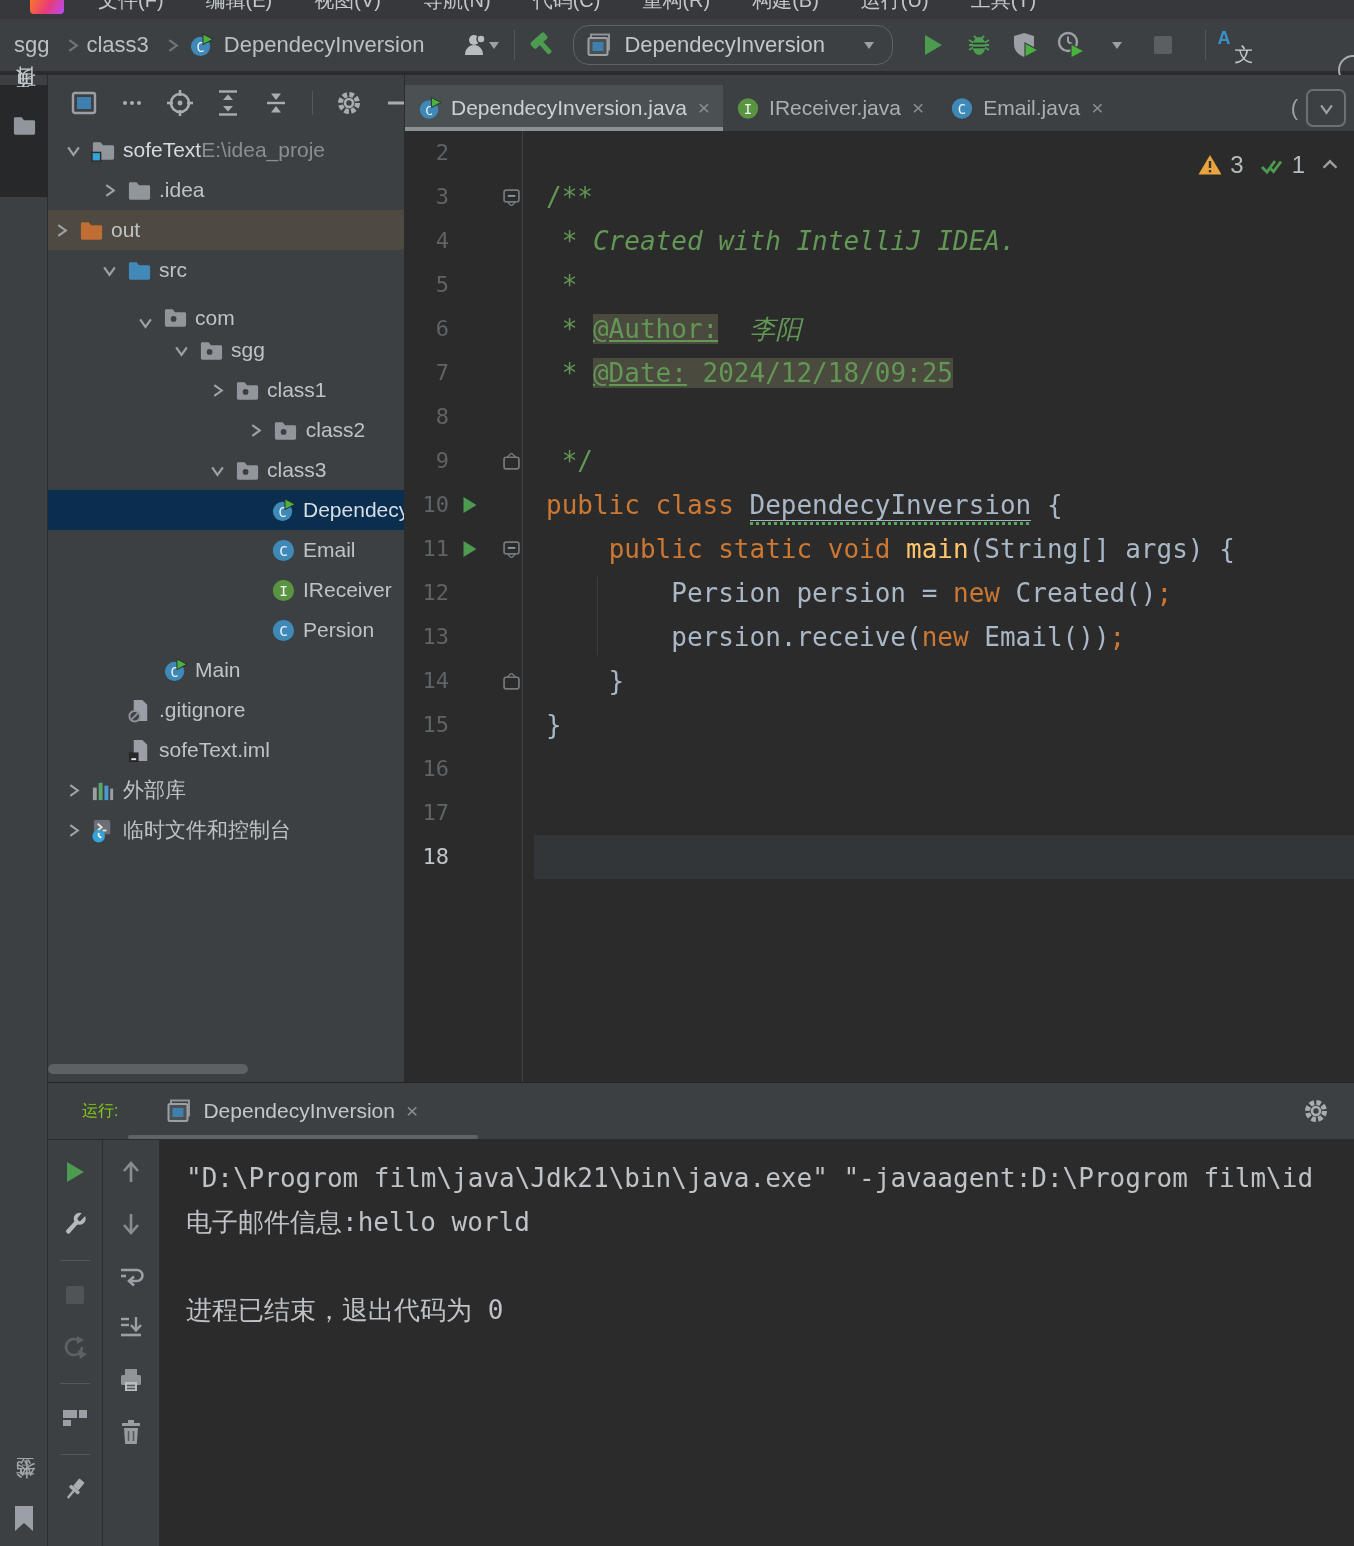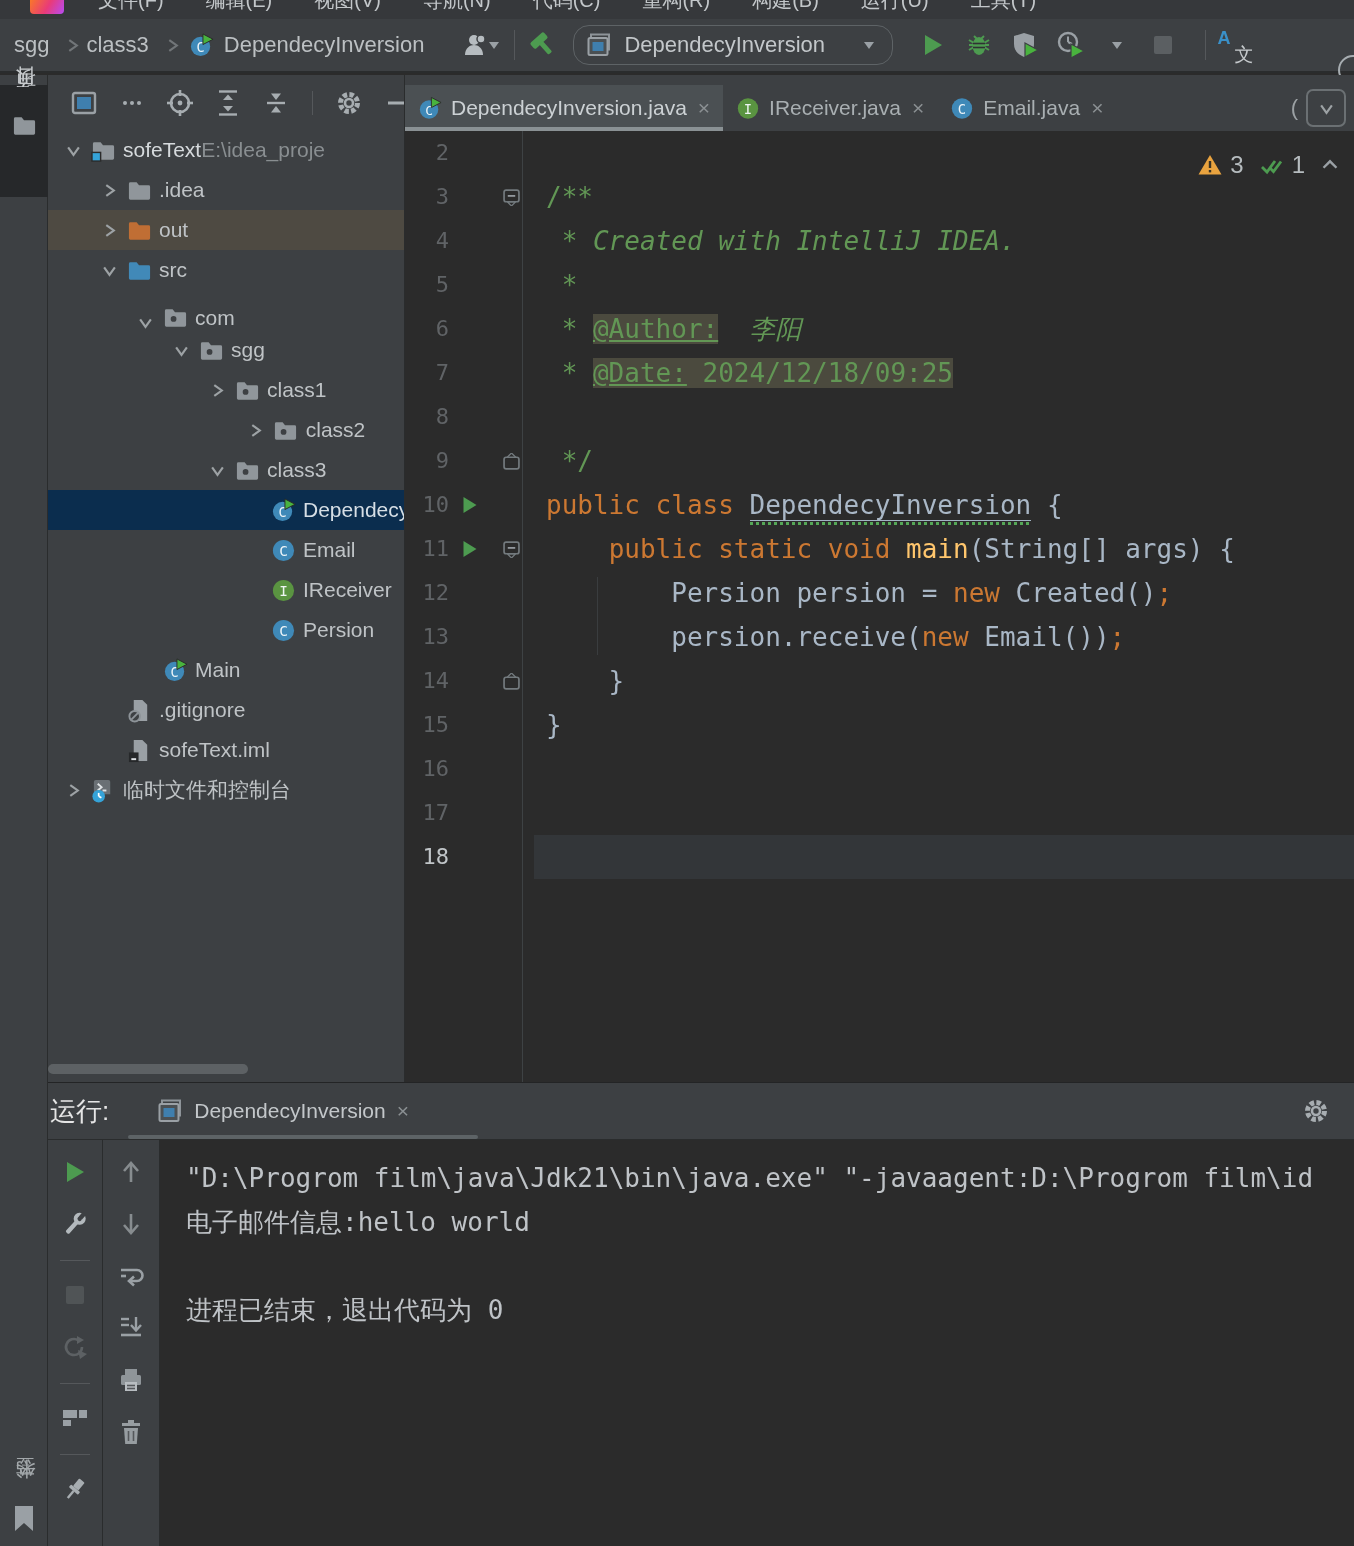"out" div.tree-row { padding-left: 48px -> none }
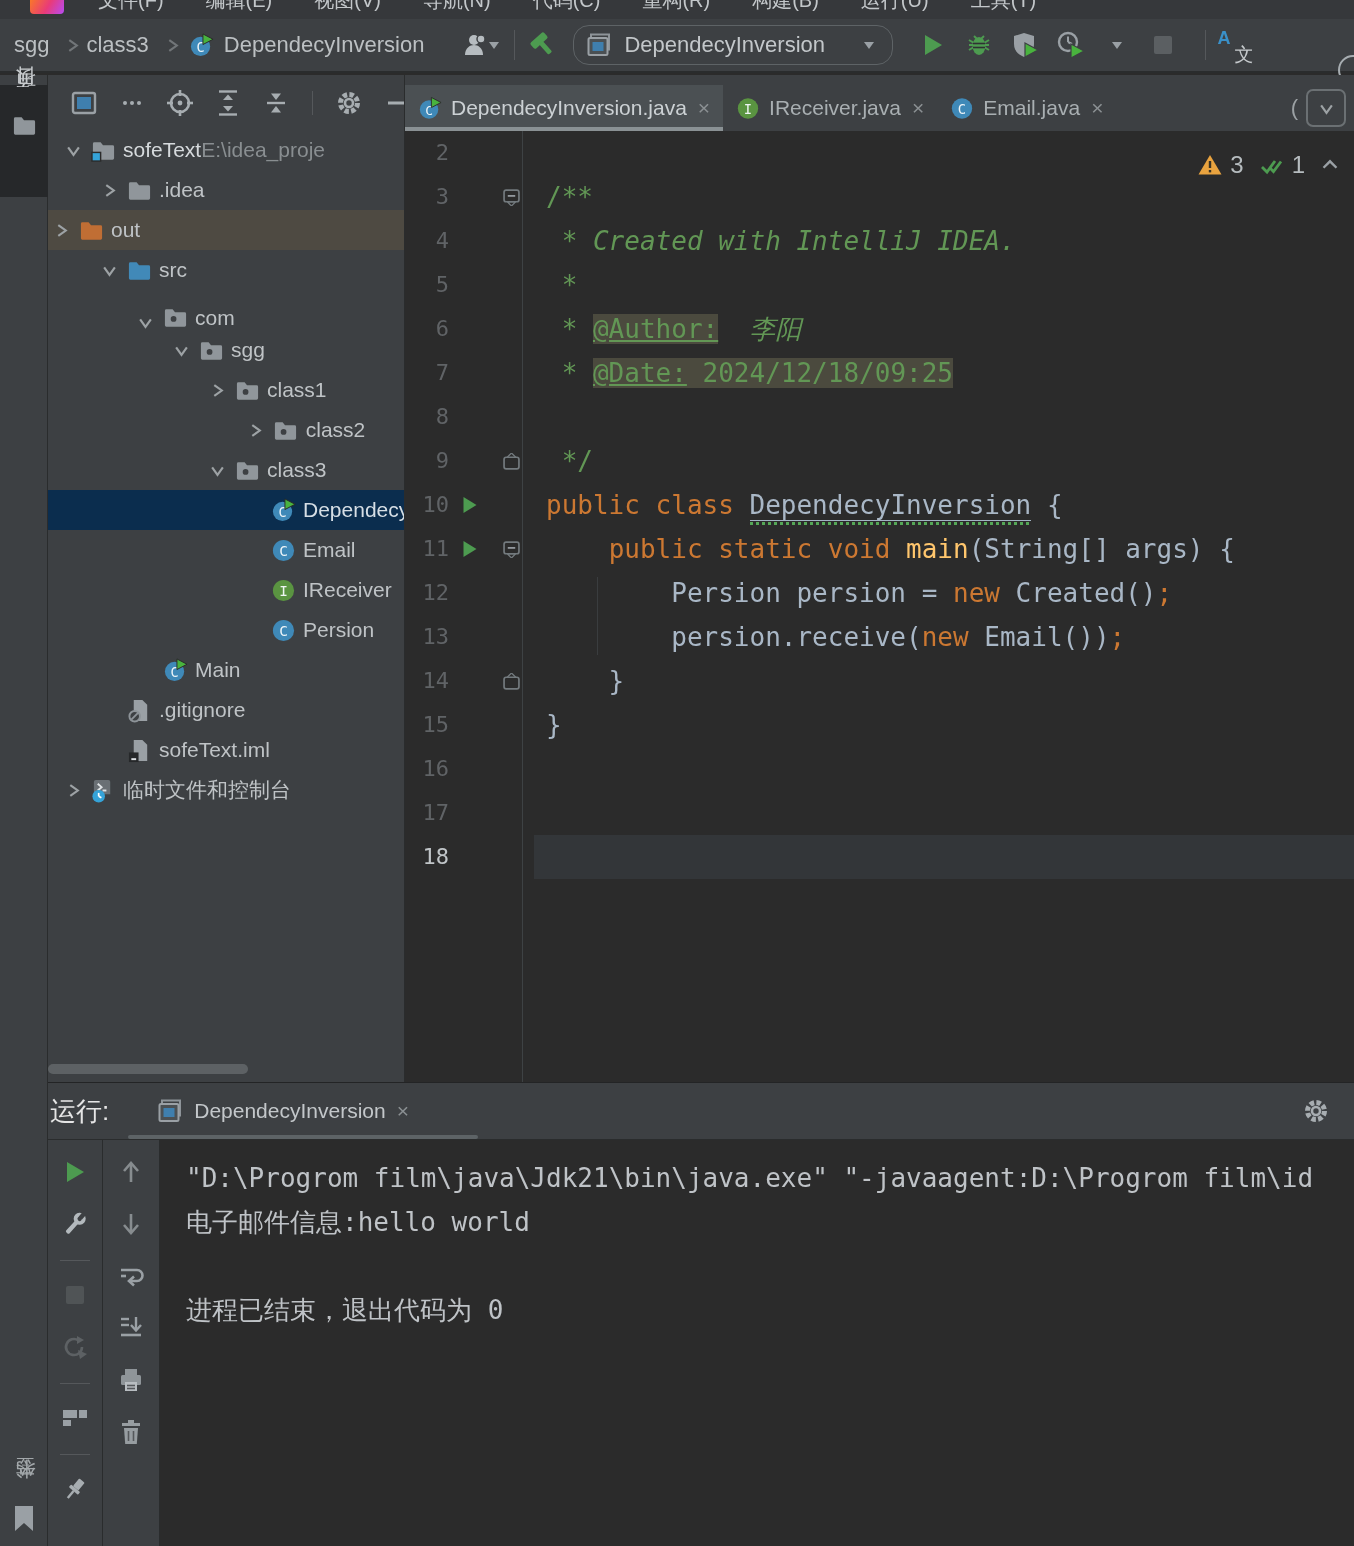"外部库" div.tree-row { html: none -> <div> <span> <svg> <polyline></polyline> </svg> </span> <span> <svg> <rect></rect> <rect></rect> <rect></rect> <rect></rect> </svg> </span> <span>外部库</span> </div> }
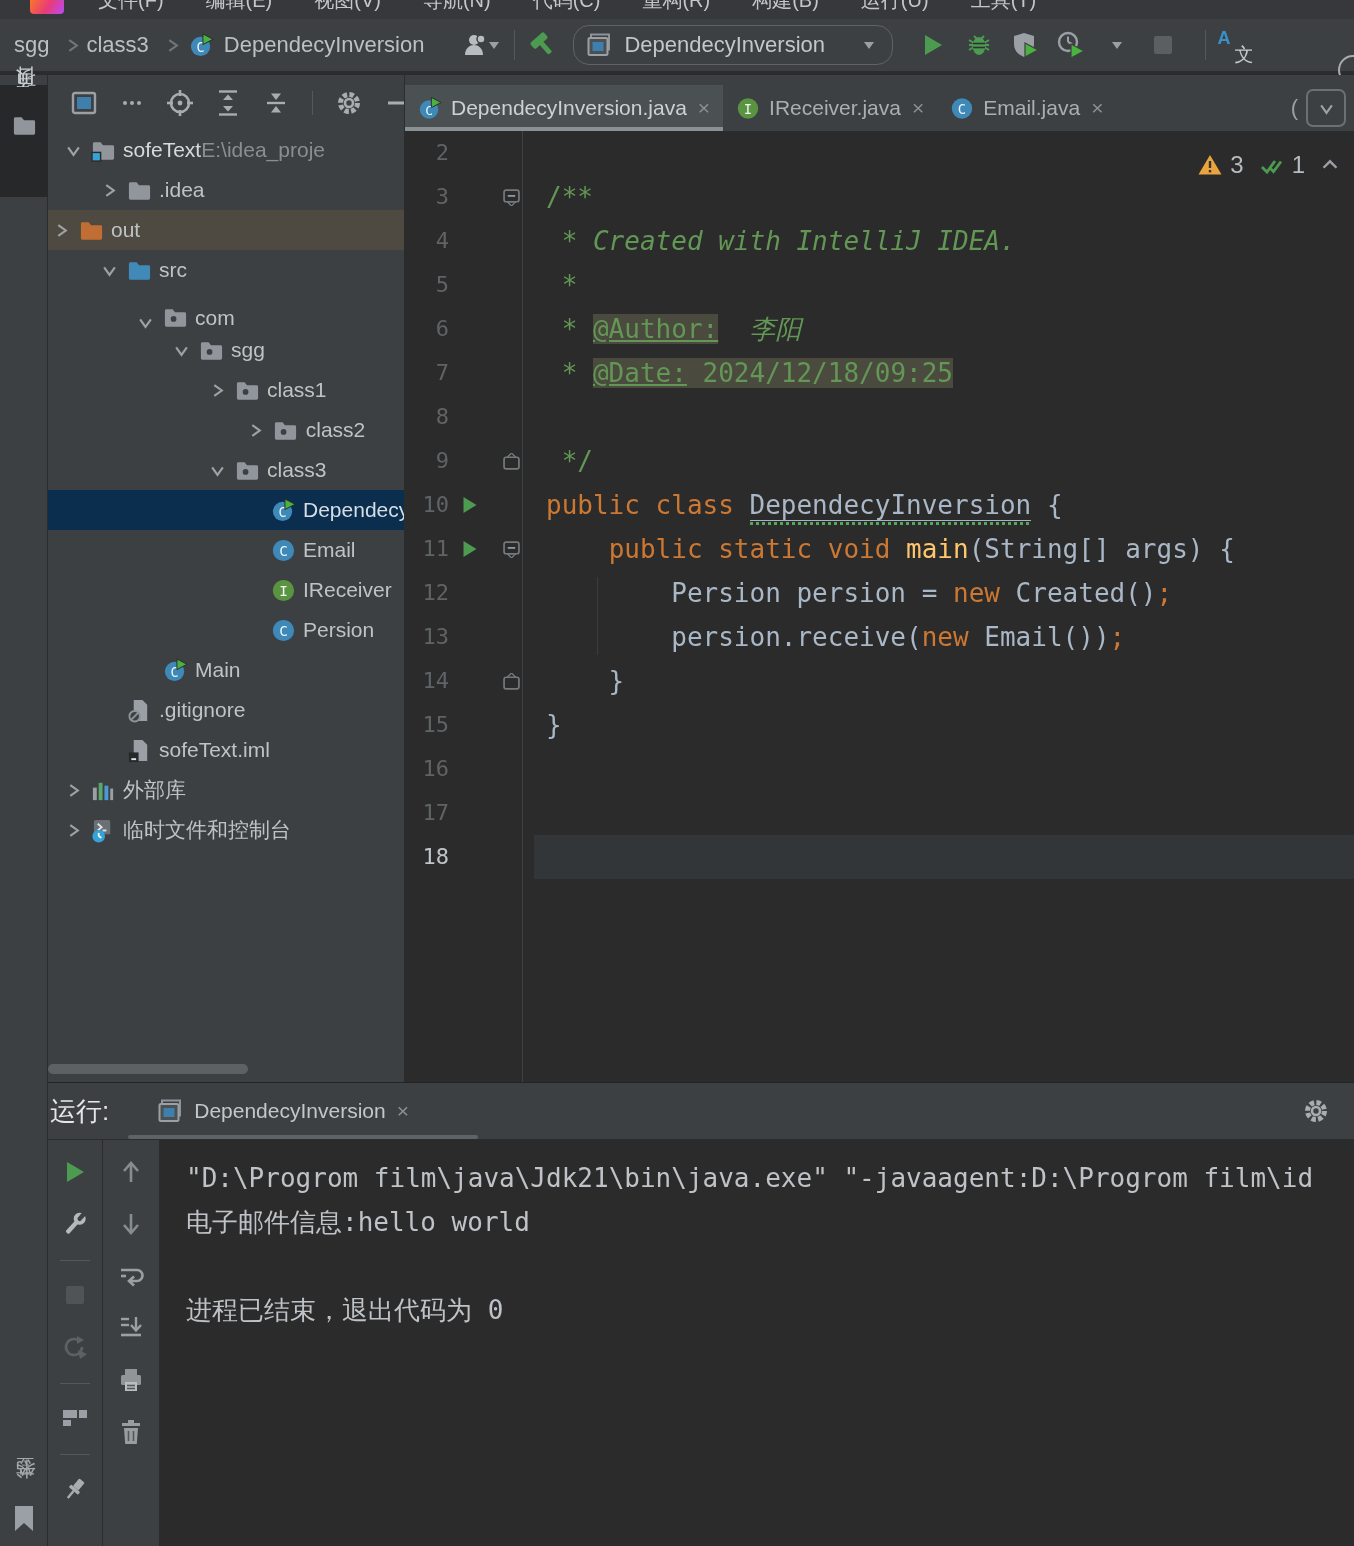"运行:" .run-title { color: #e5e5e5 -> #84cc16; font-size: 26px -> 16px; margin-left: 2px -> 34px }
